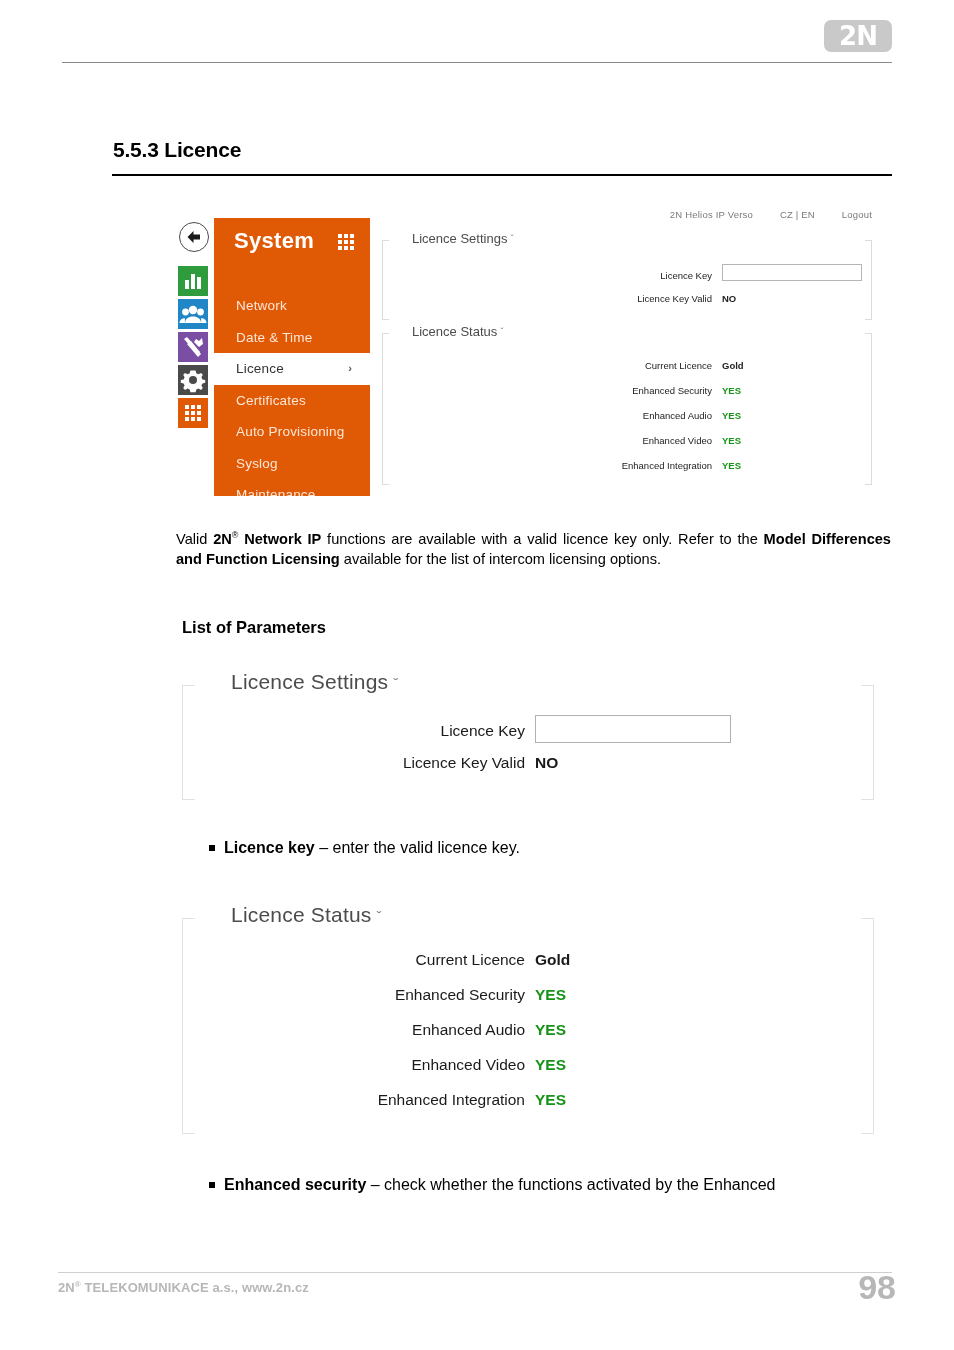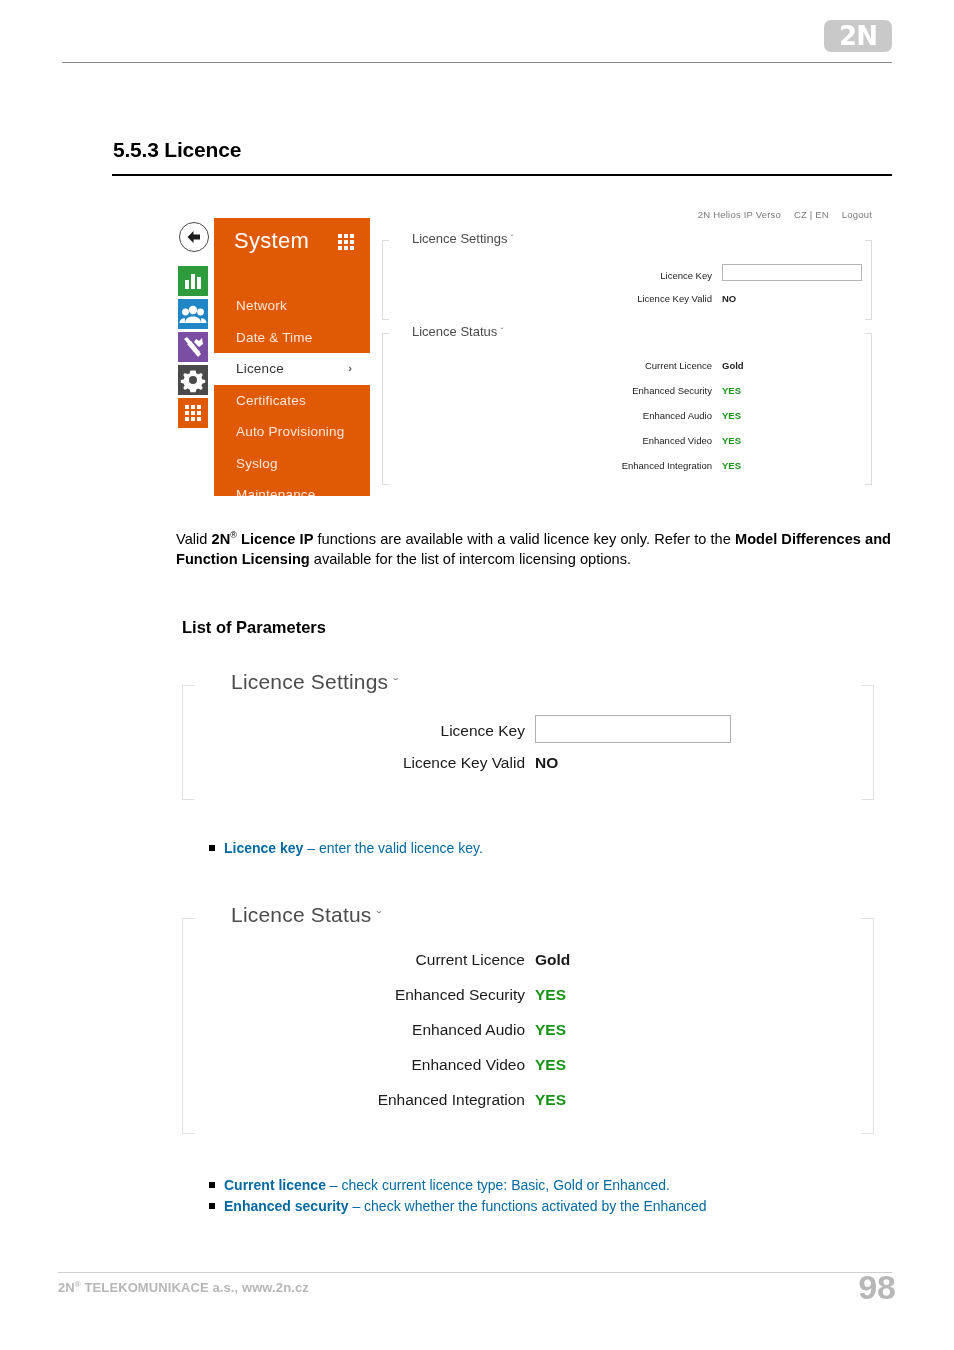"2N Helios IP Verso" .topbar span { margin-left: 10px -> 24px }
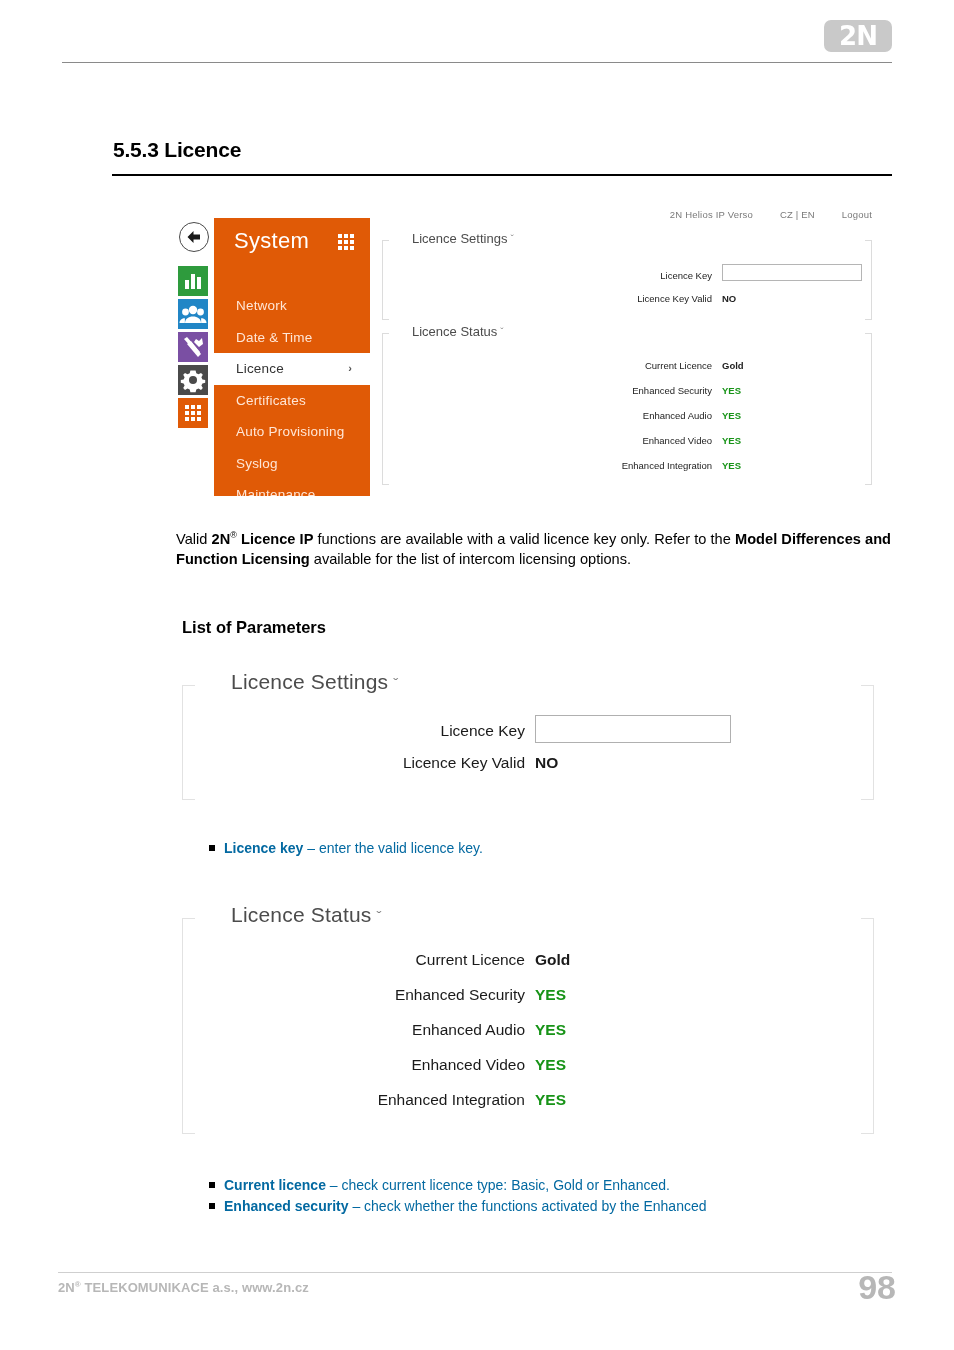"System" .menu-title { font-weight: normal -> bold }
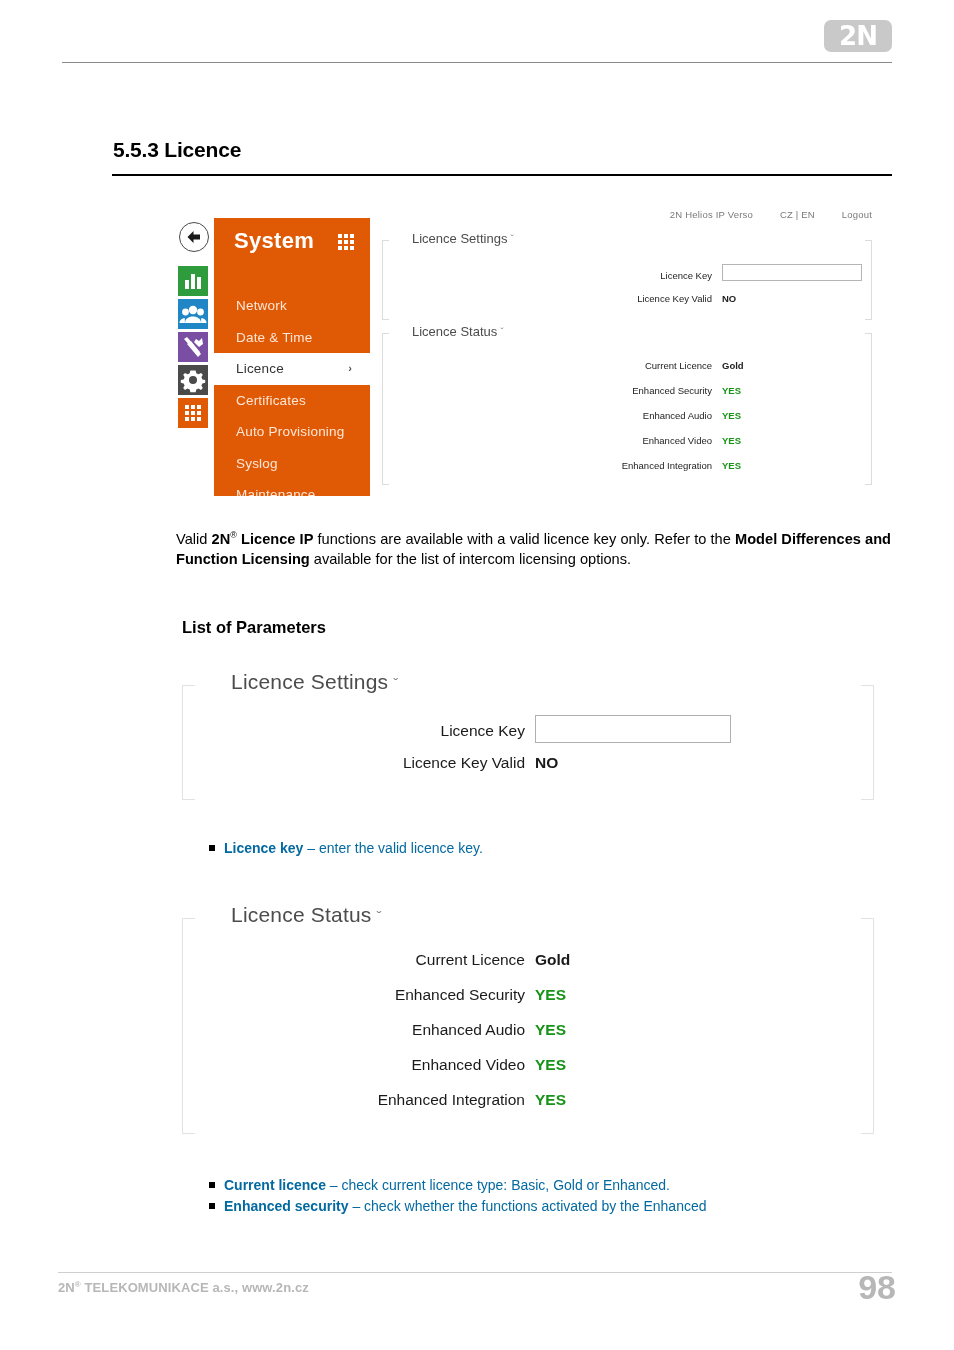"Licence IP" b { text: Licence -> Network }
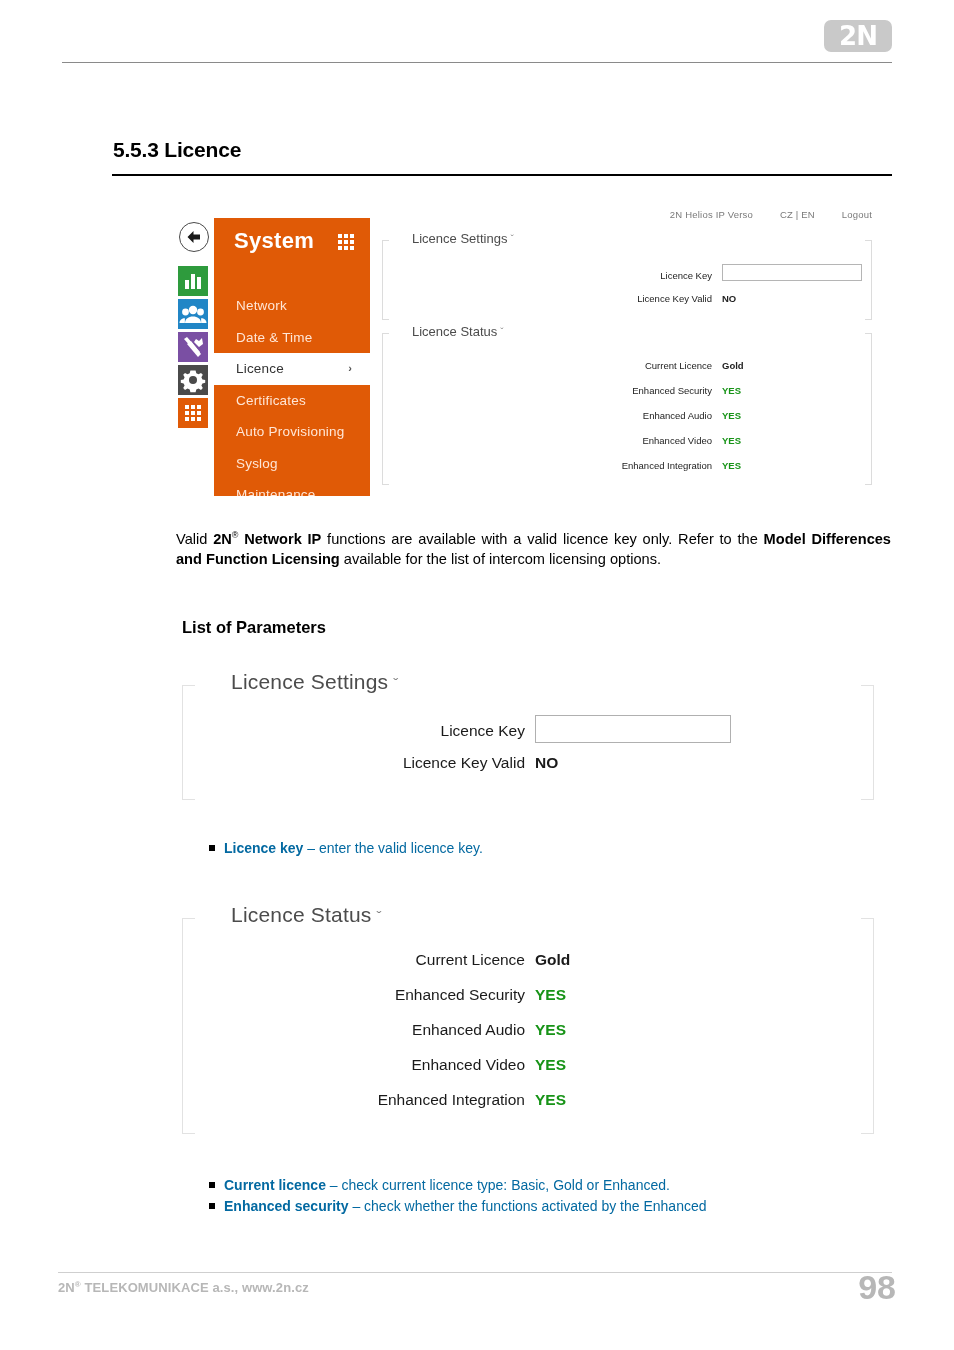"Licence key – enter the" .bullet { color: #0369a1 -> #000000; font-size: 14px -> 16px }
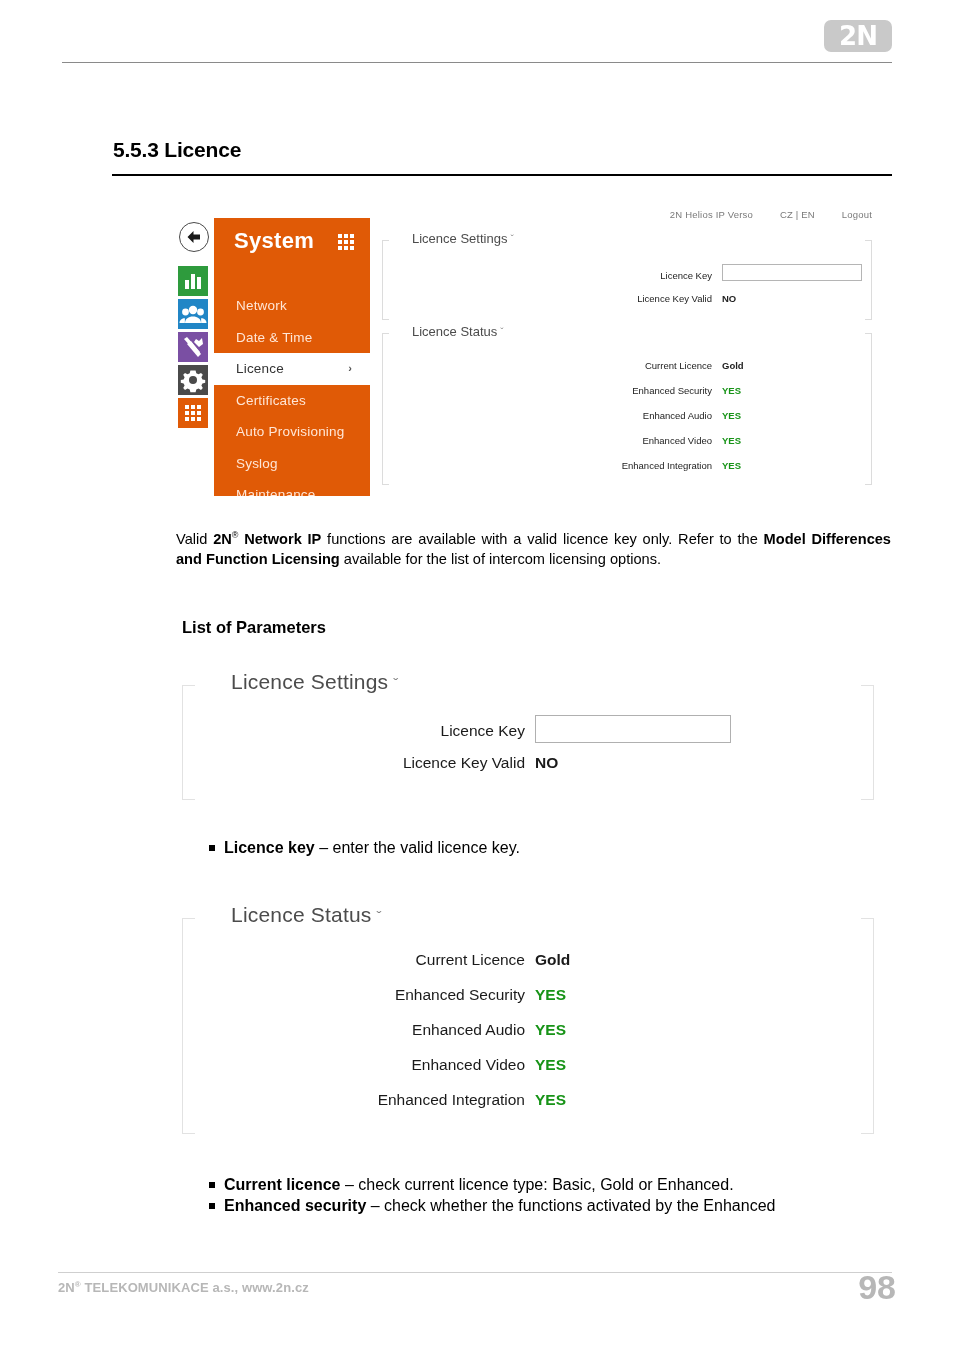"Current licence – check current" div.bullet { html: <div> <b>Current licence</b><span> – check current licence type: Basic, Gold or Enhanced.</span> </div> -> none }
